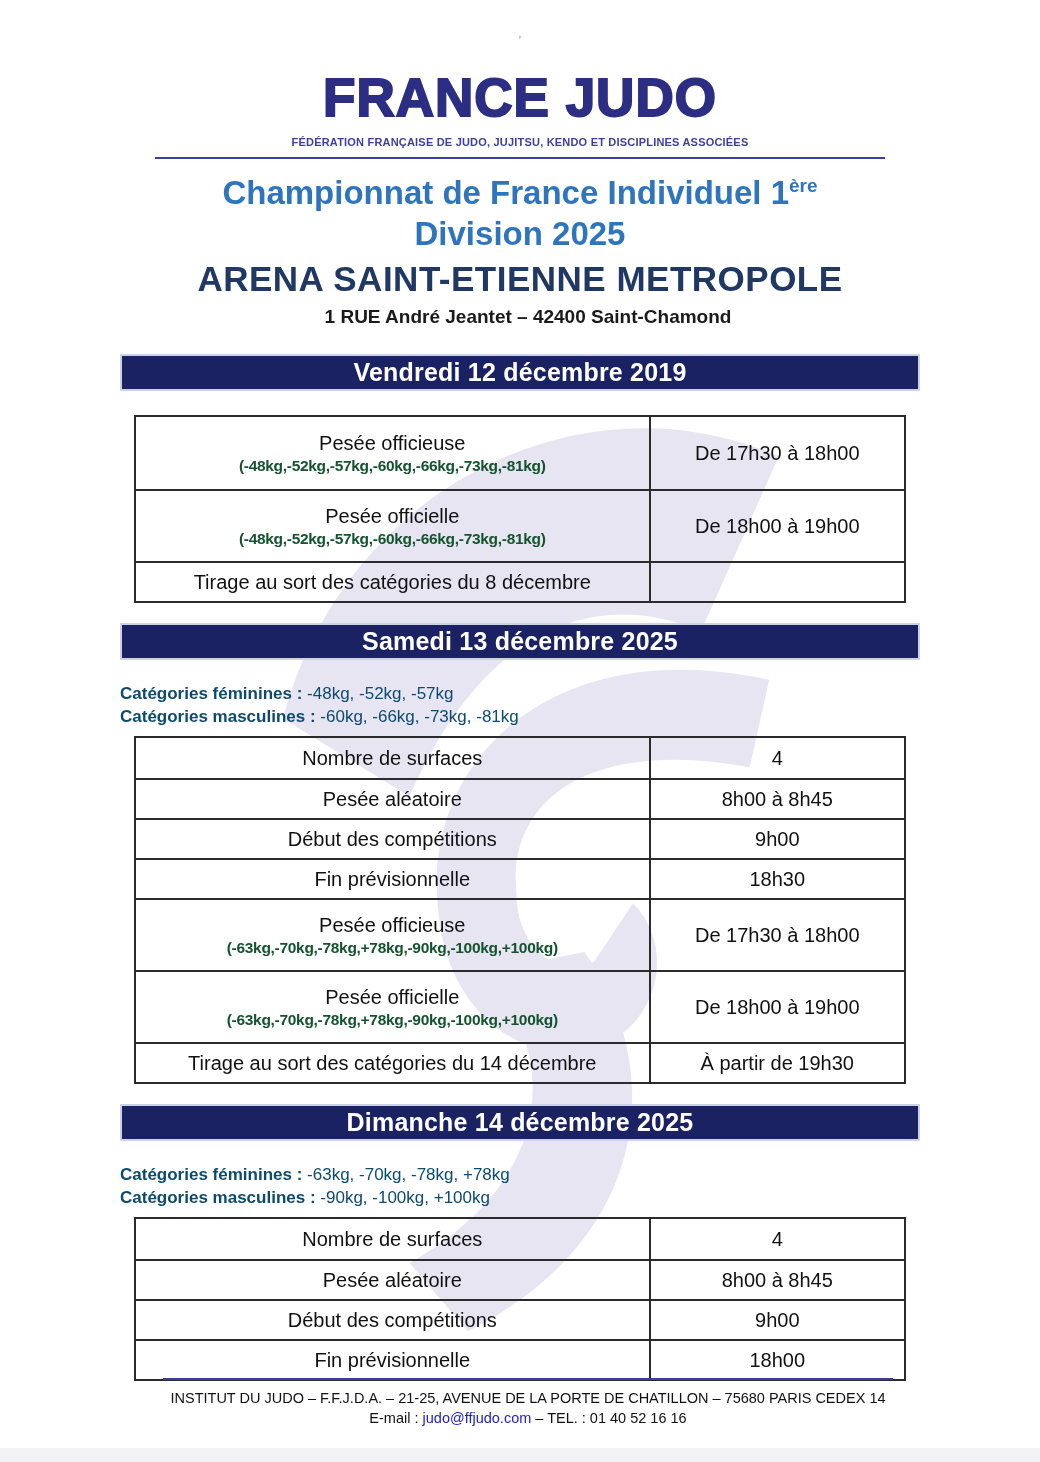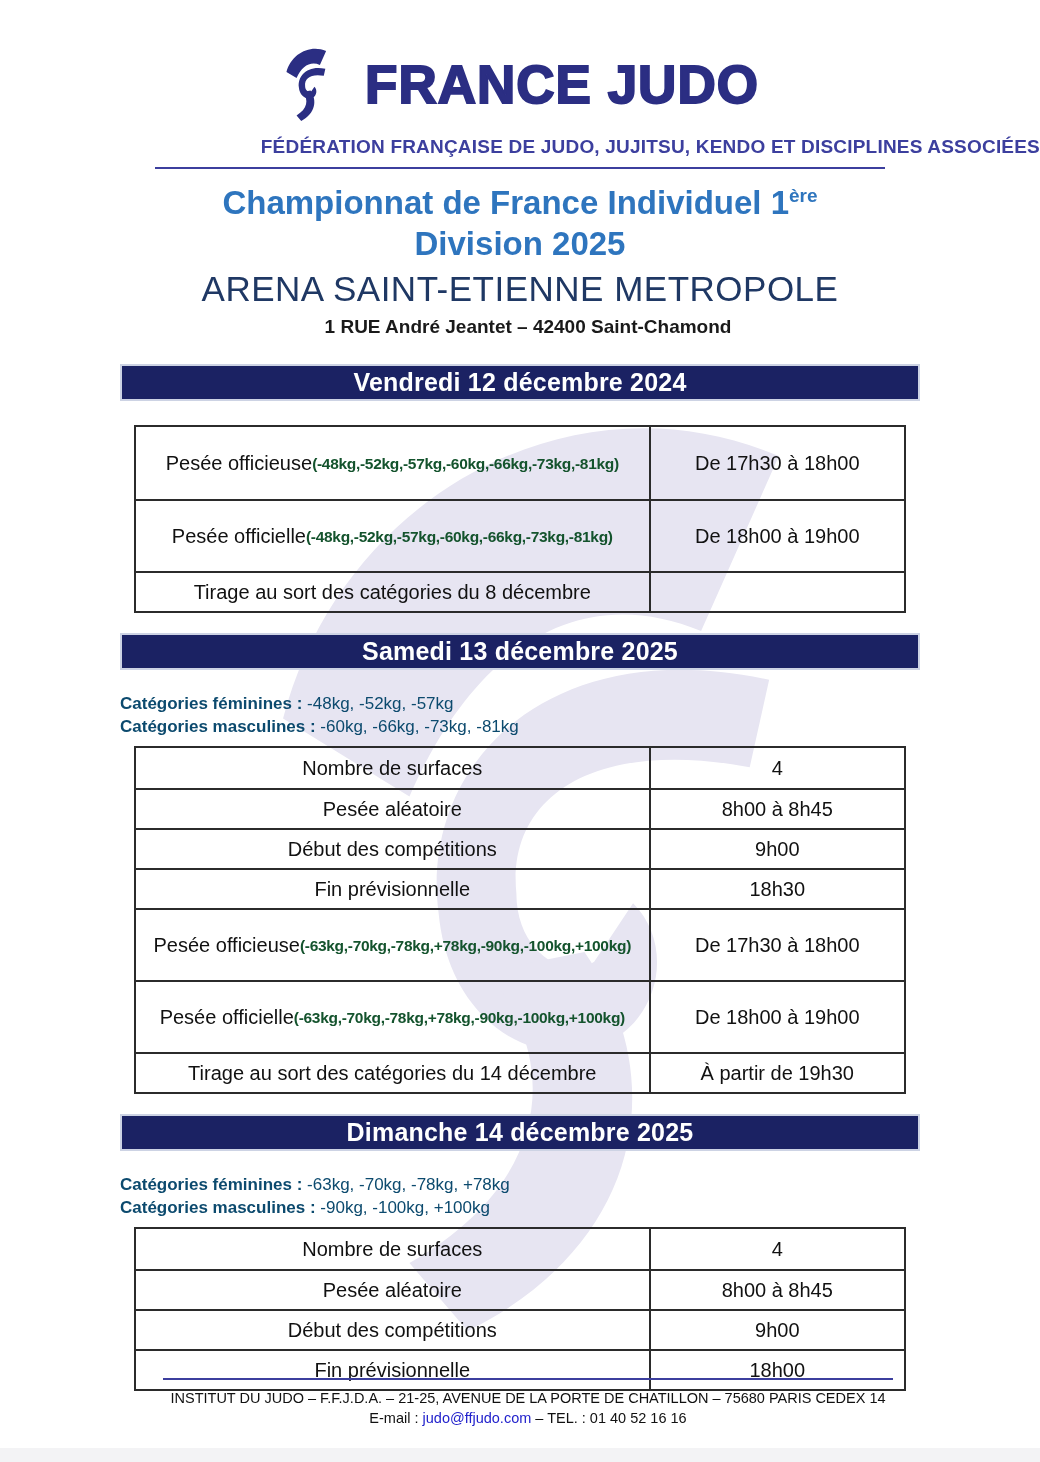"FRANCE JUDO" .logo-row { flex-direction: none -> column }
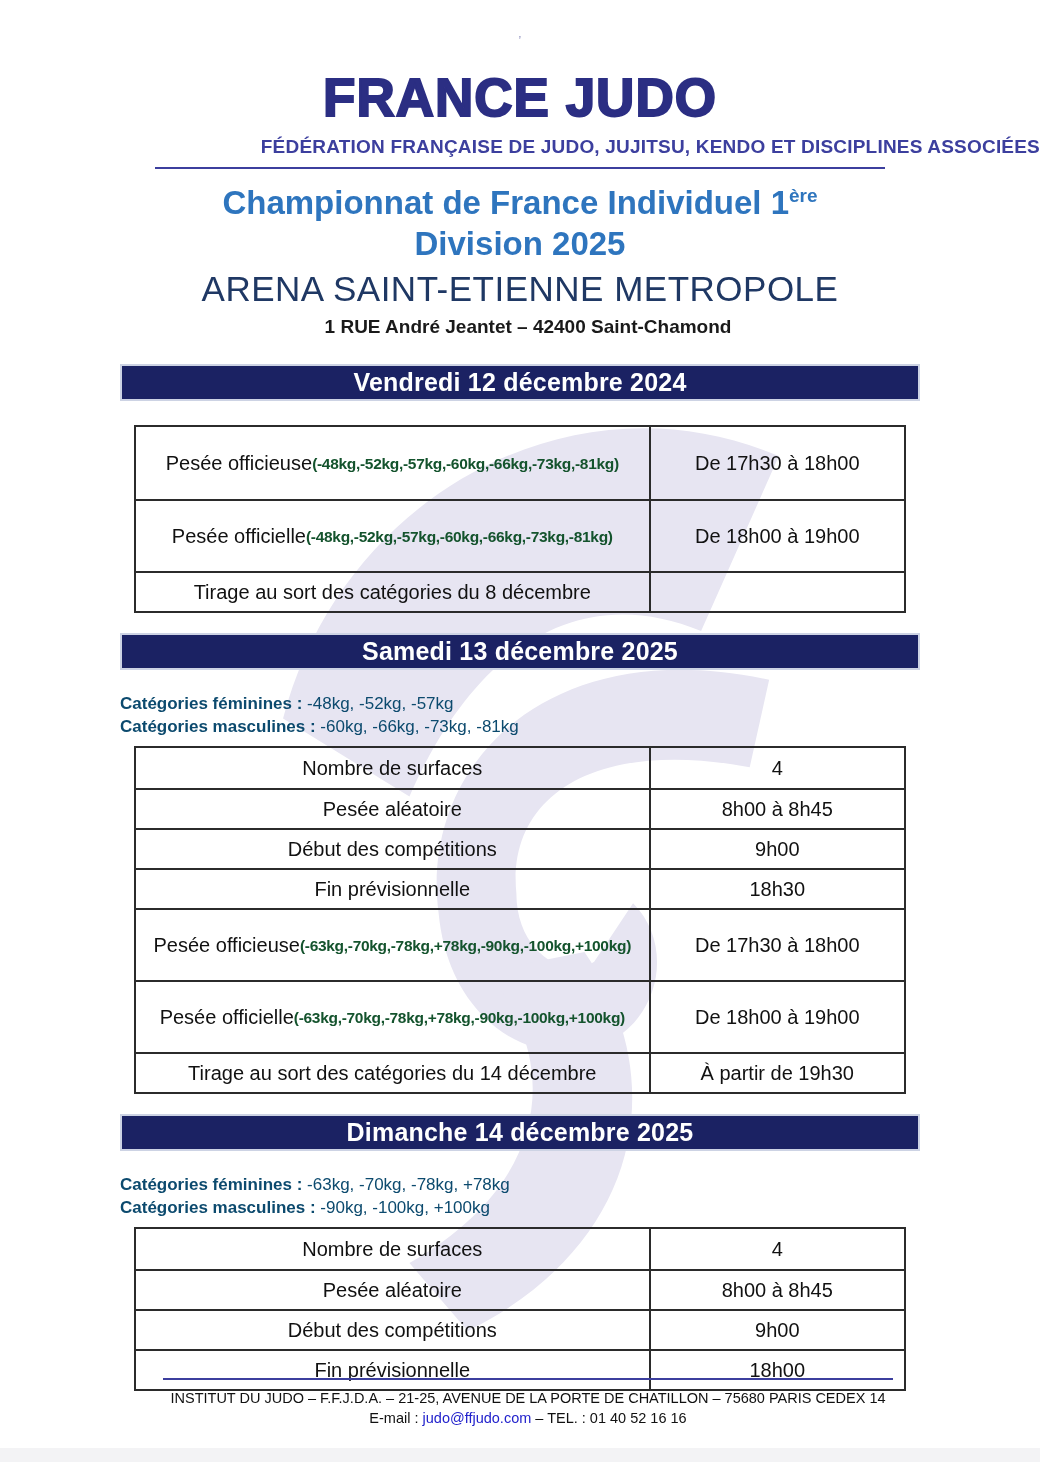"FÉDÉRATION FRANÇAISE DE JUDO, JUJITSU," .federation-line { font-size: 19px -> 11px; text-align: right -> center }
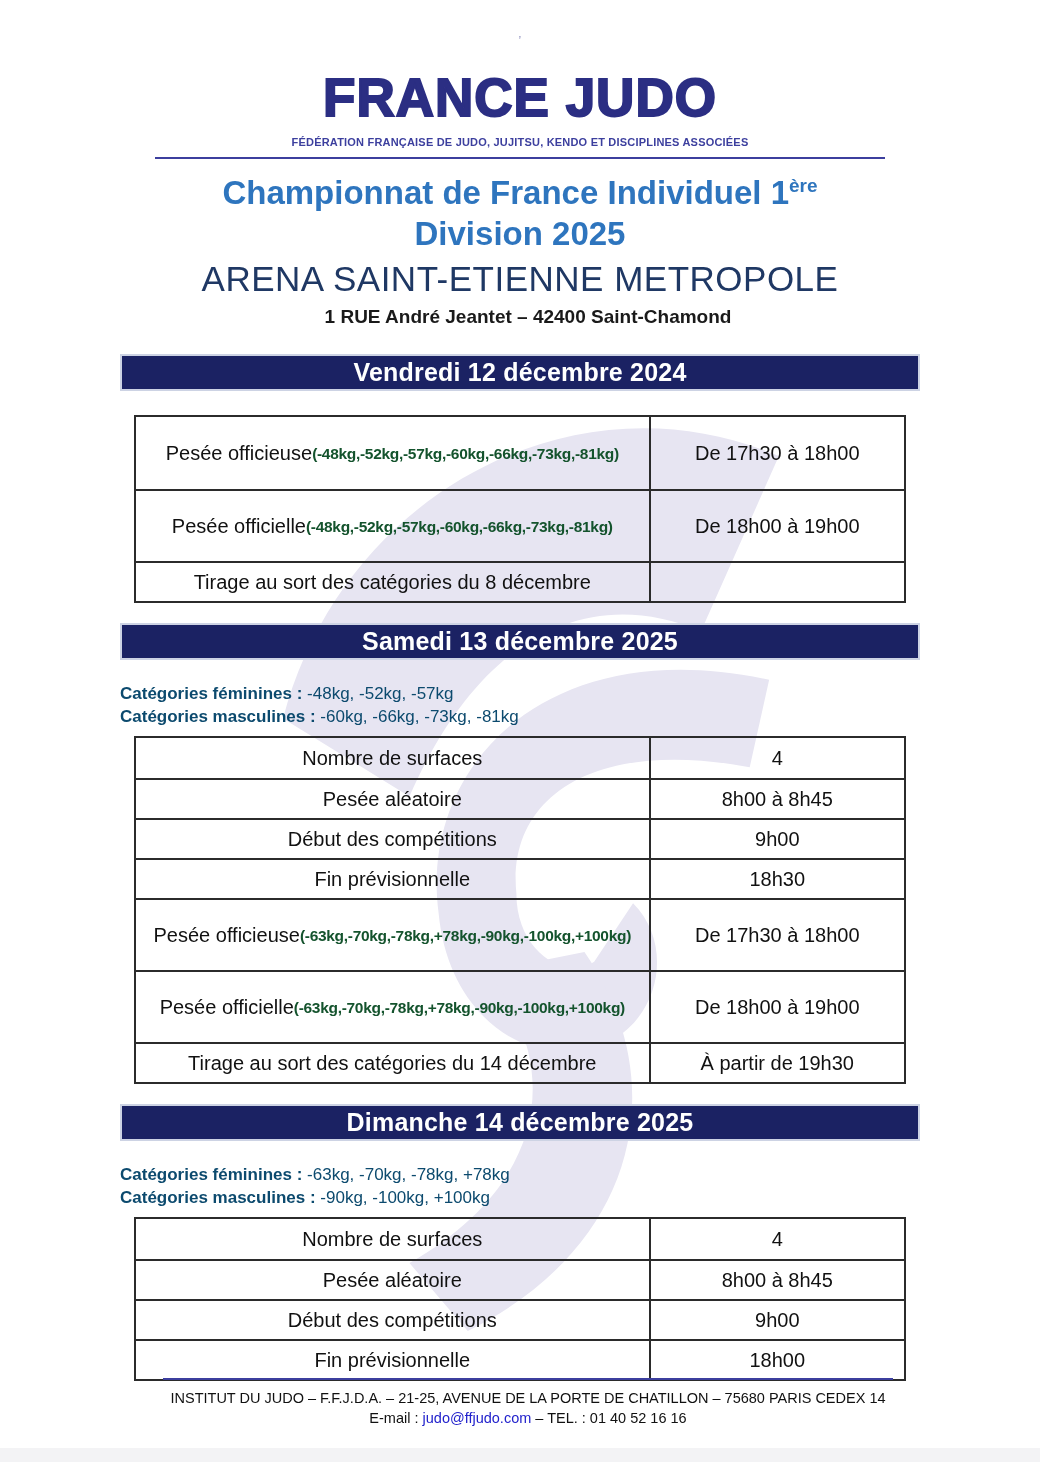"ARENA SAINT-ETIENNE METROPOLE" .venue-name { font-weight: normal -> bold }
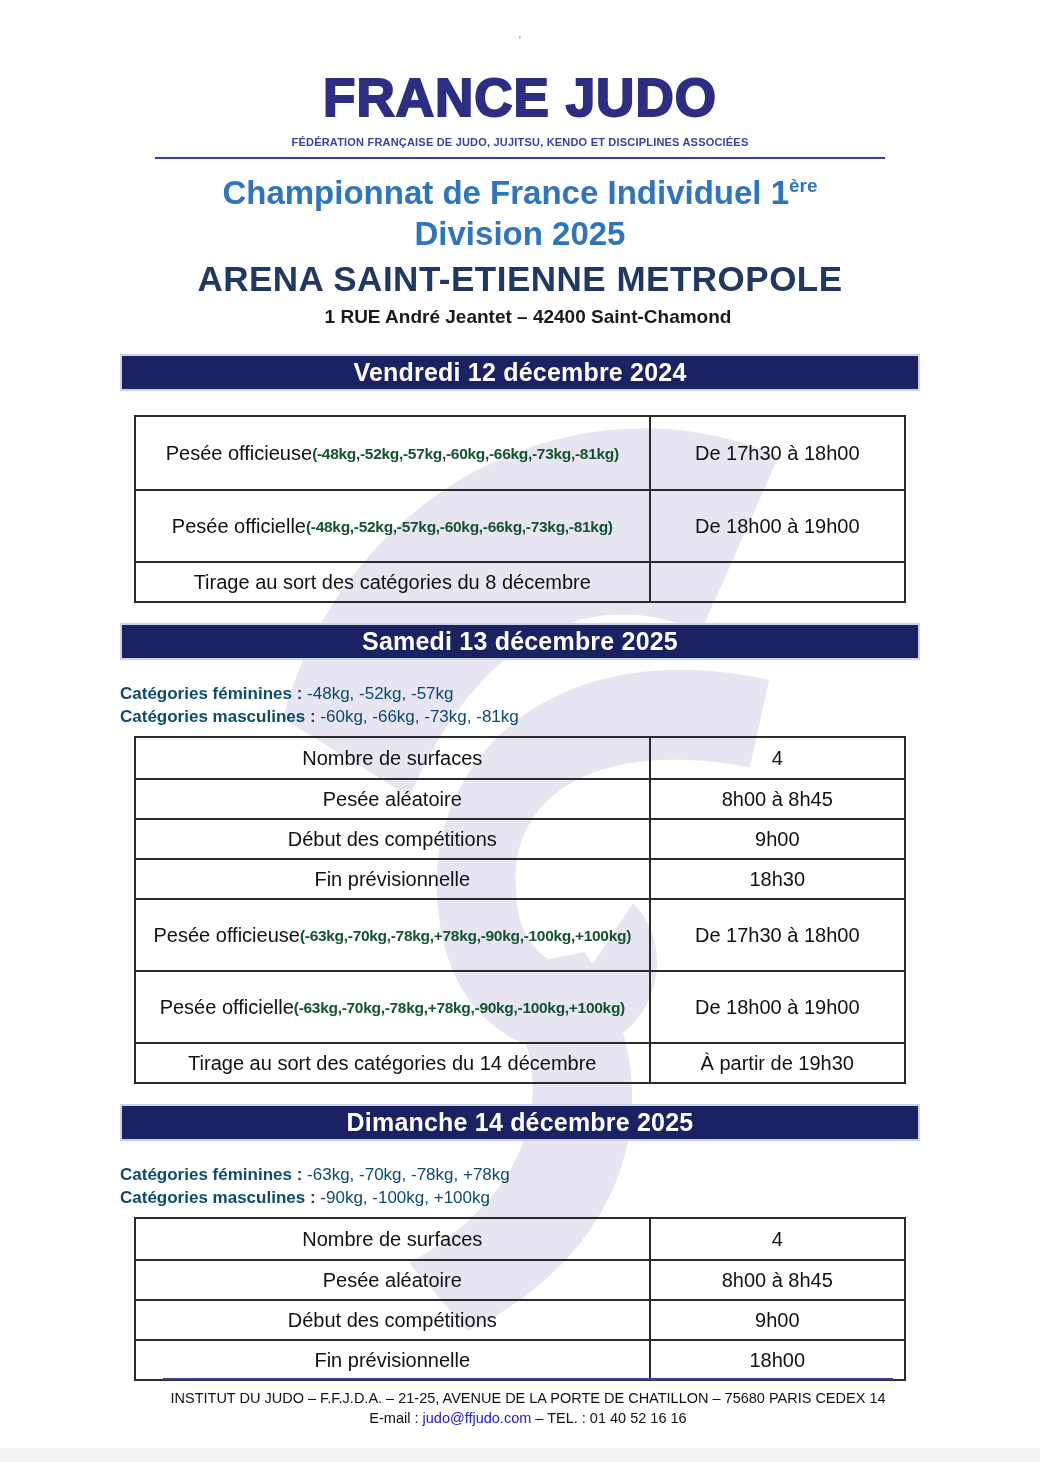"Vendredi 12 décembre 2024" span { text: 2024 -> 2019 }
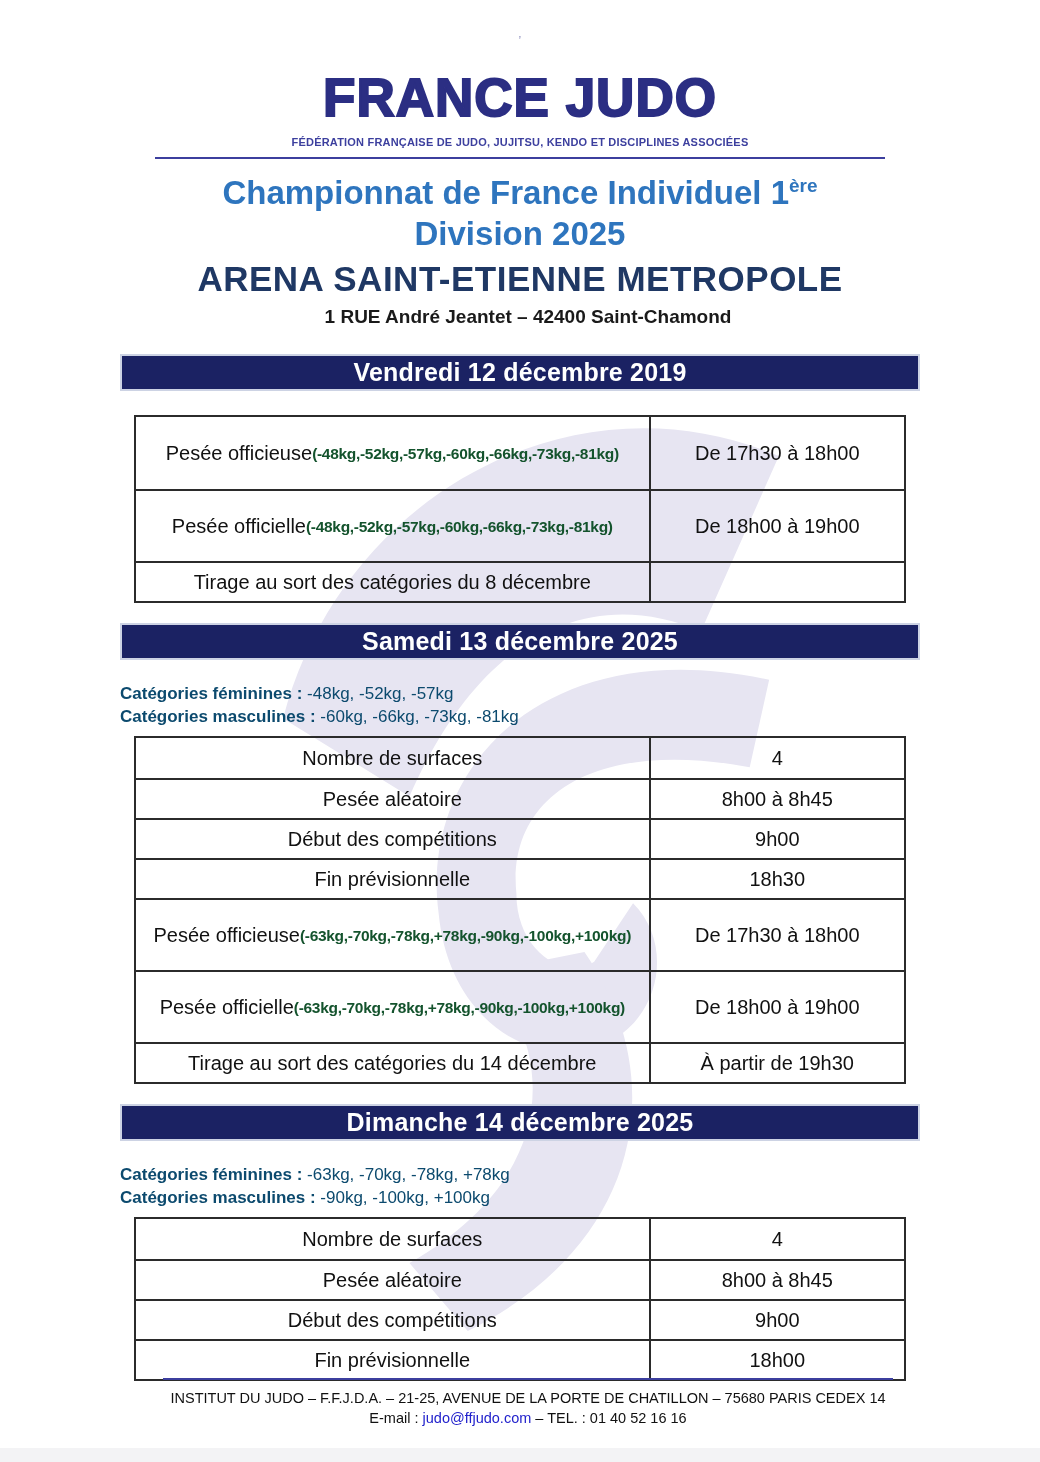"Pesée officieuse" .tcell-l { flex-direction: row -> column }
